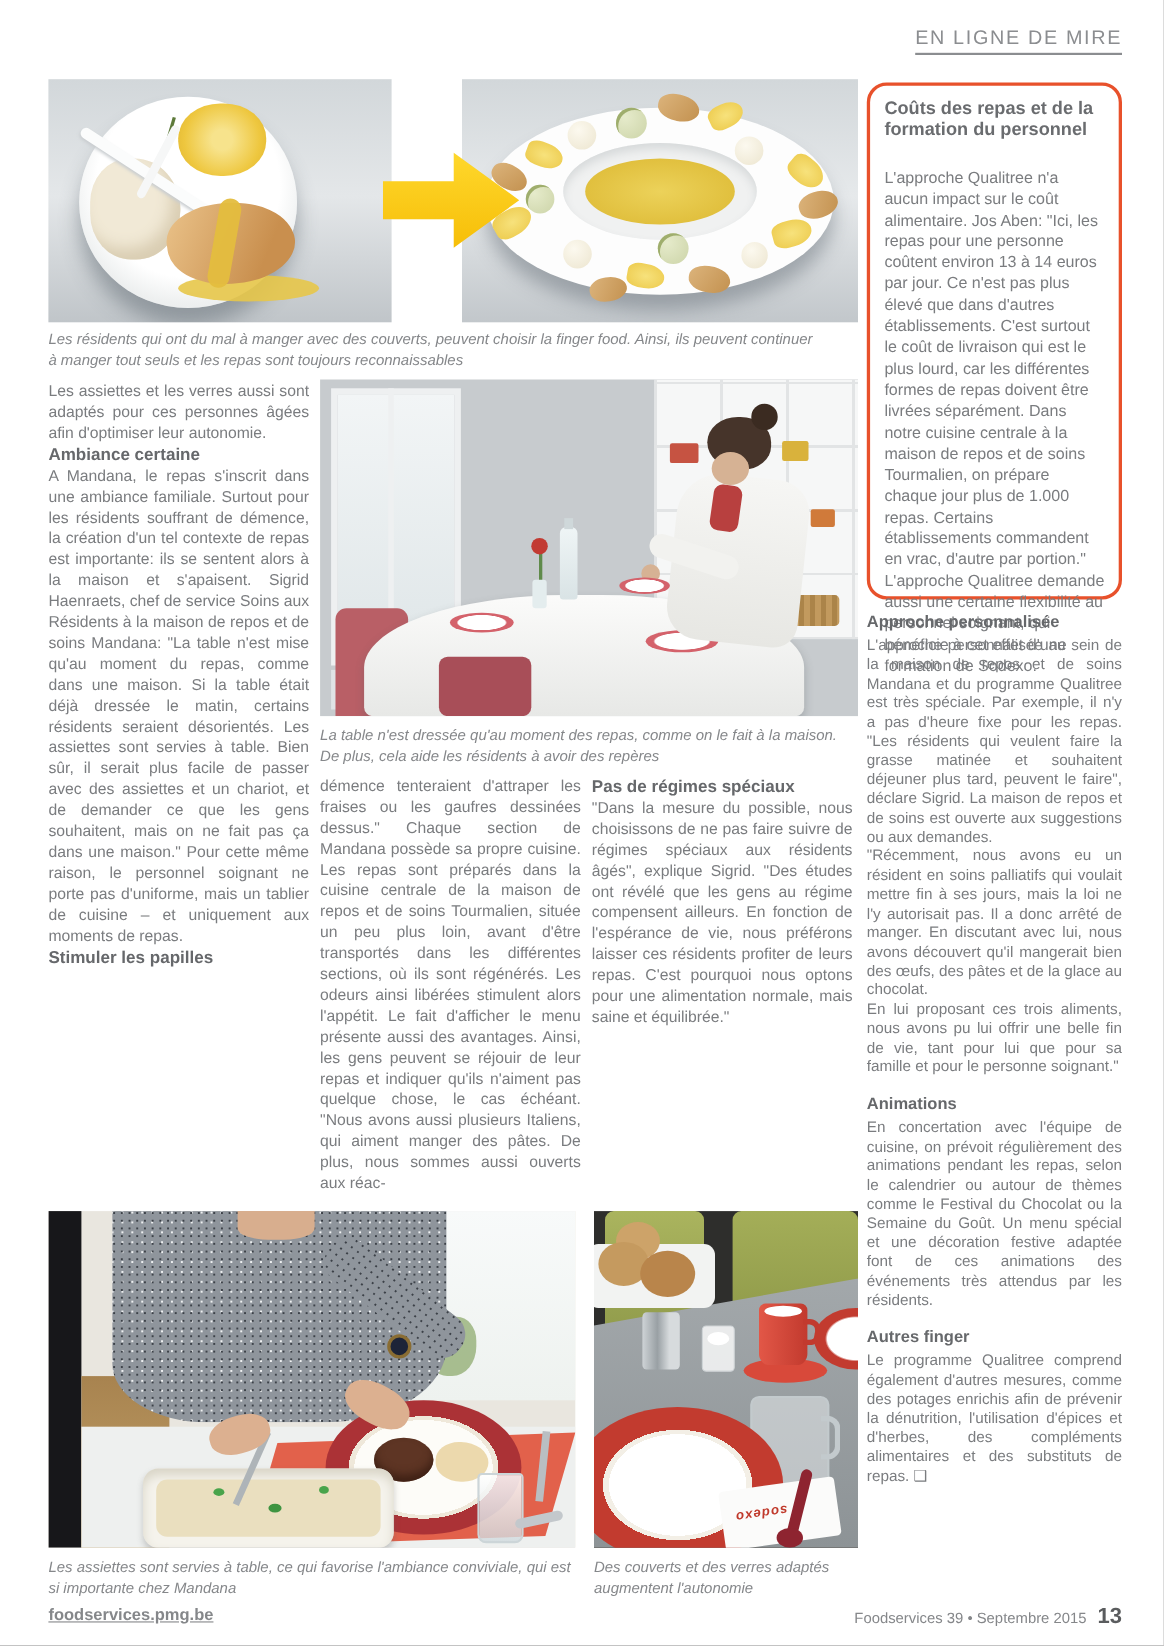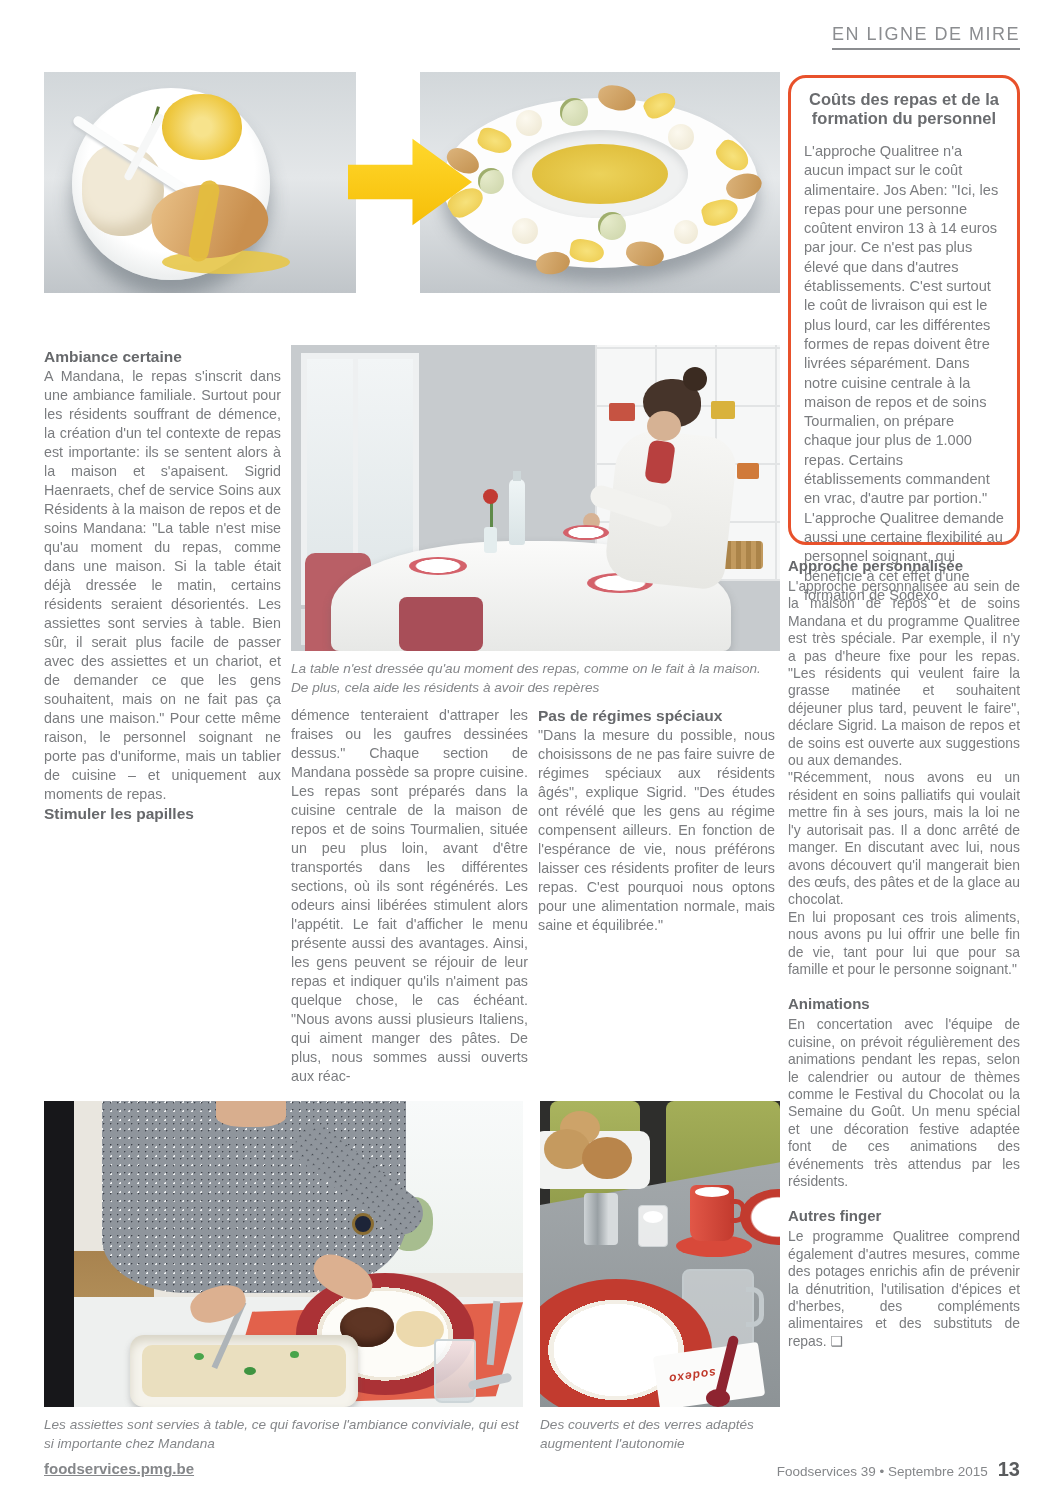"Coûts des repas et de" .costbox .t { margin-bottom: 14px -> 25px; text-align: center -> none }
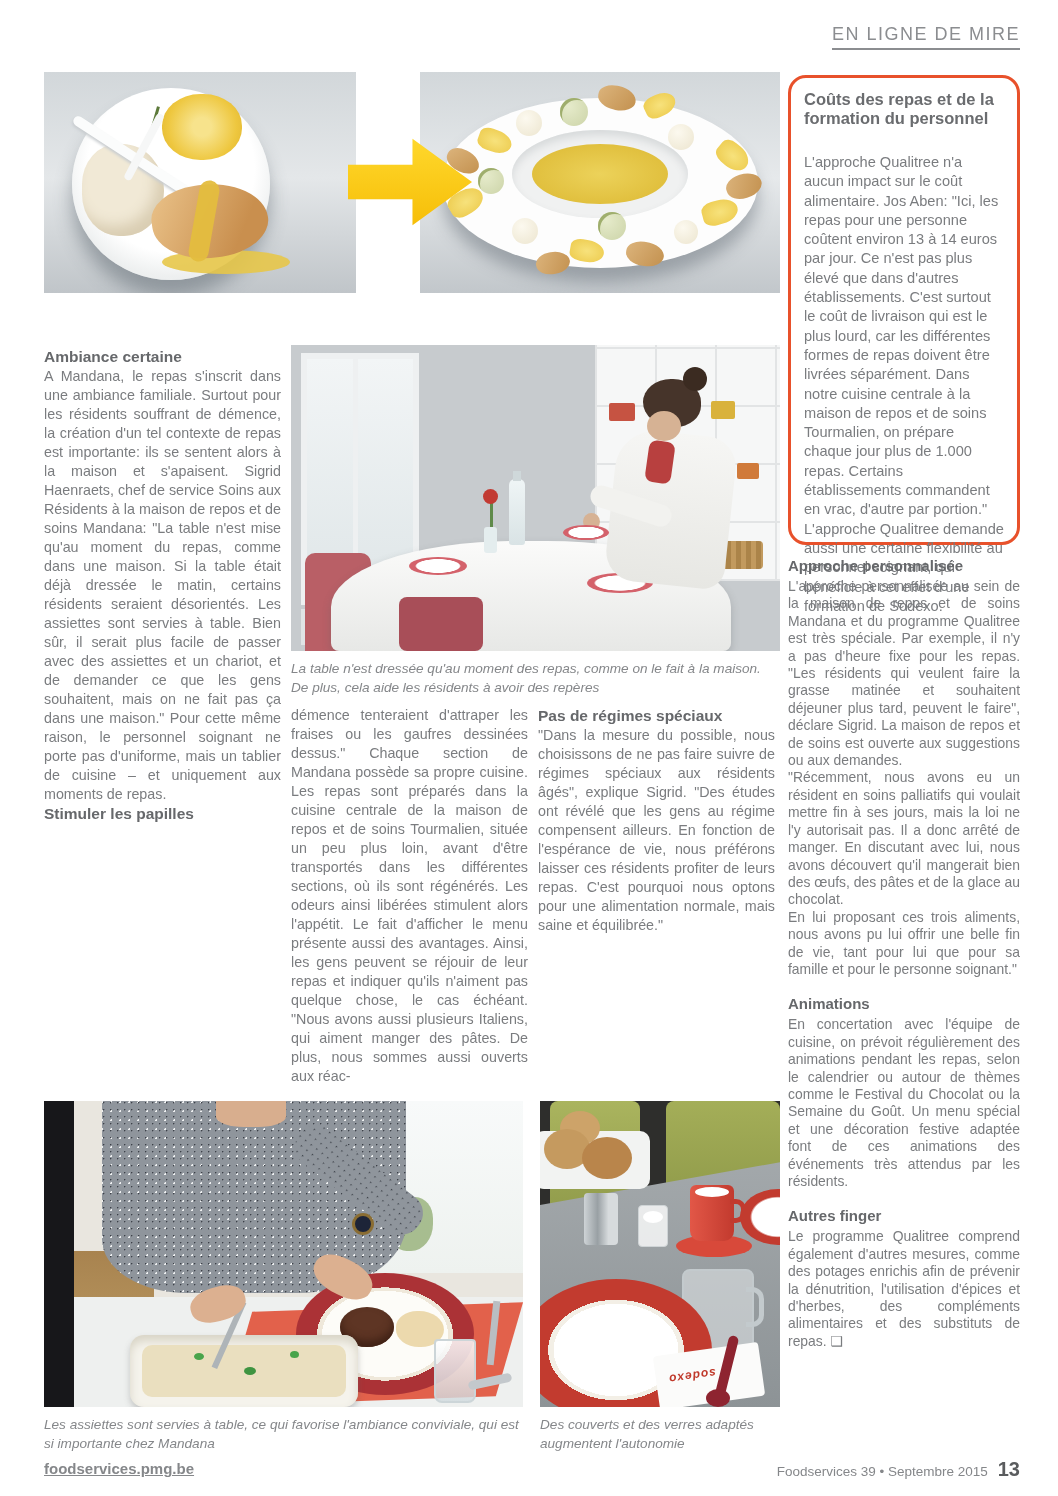"Les résidents qui ont du" div.cap { html: none -> <div>Les résidents qui ont du mal à manger avec des couverts, peuvent choisir la finger food. Ainsi, ils peuvent continuer à manger tout seuls et les repas sont toujours reconnaissables</div> }
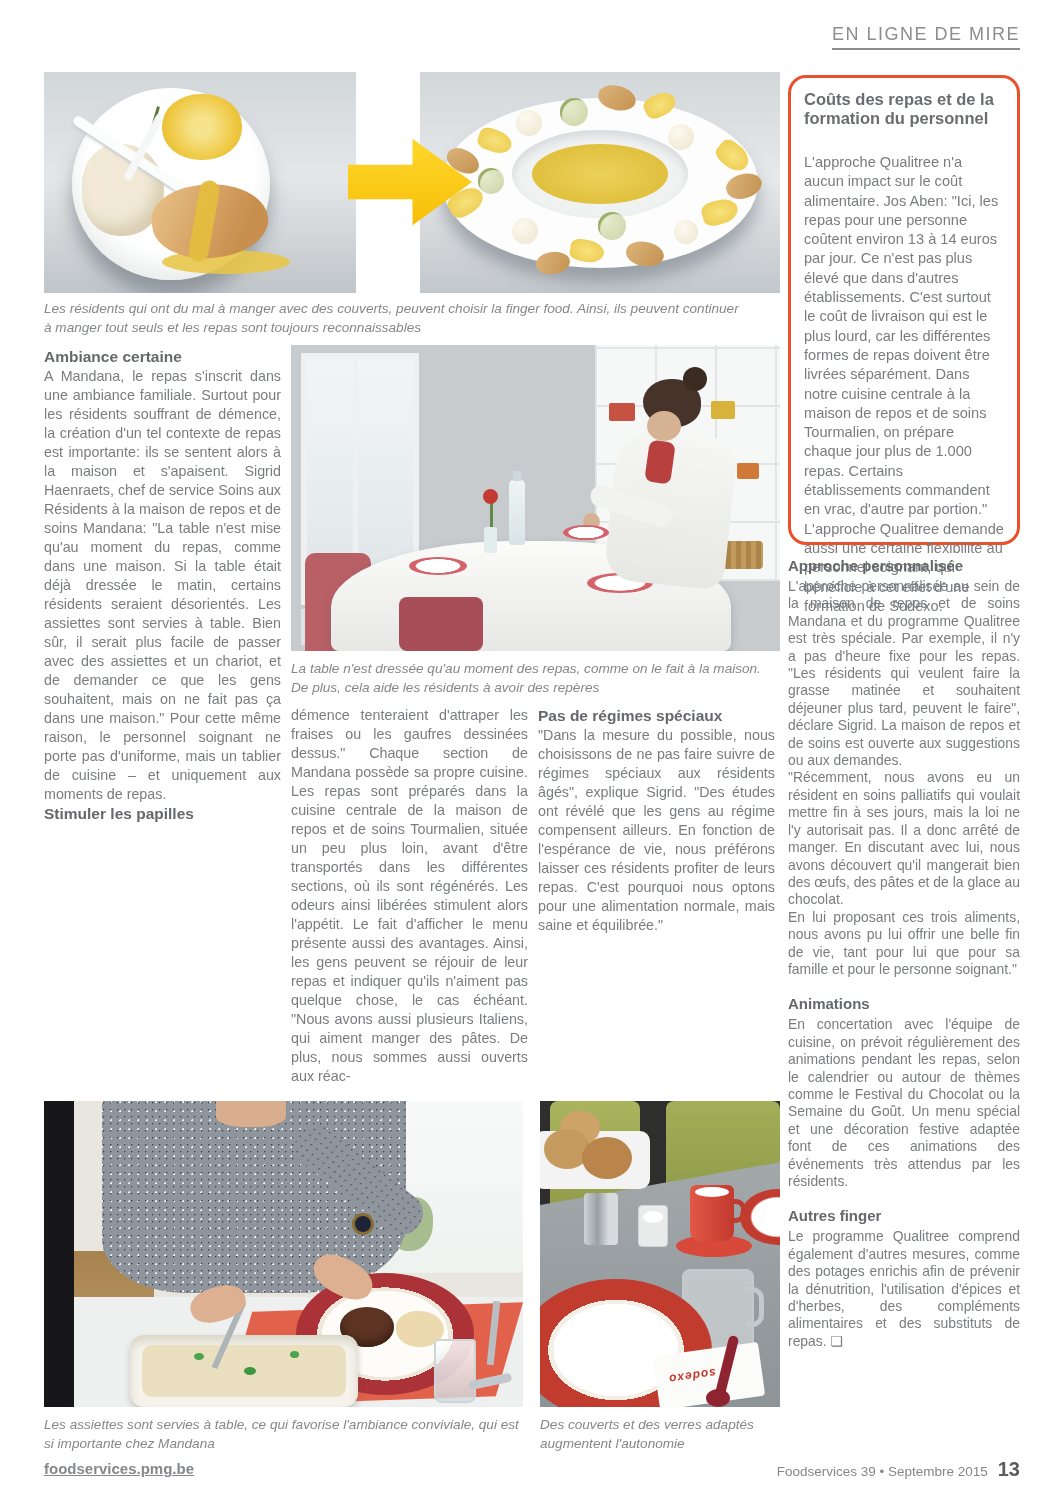"Les assiettes et les verres" p { html: none -> <p>Les assiettes et les verres aussi sont adaptés pour ces personnes âgées afin d'optimiser leur autonomie.</p> }
